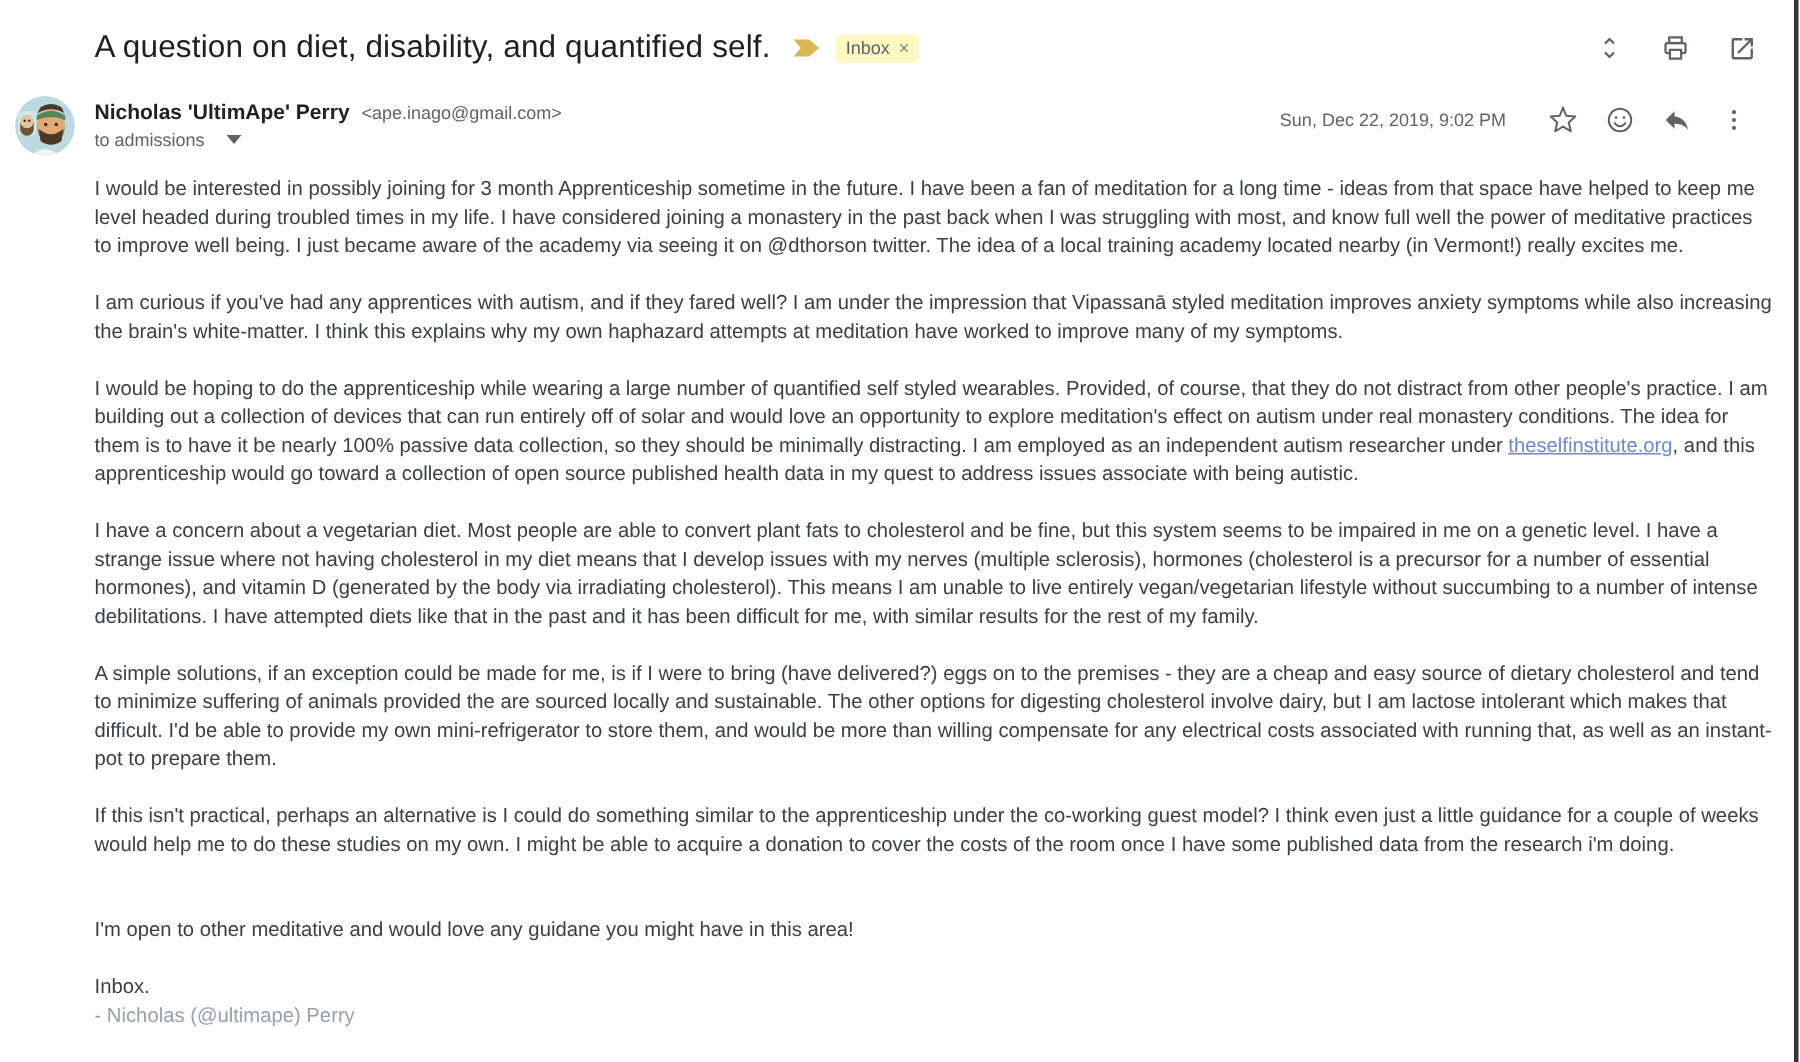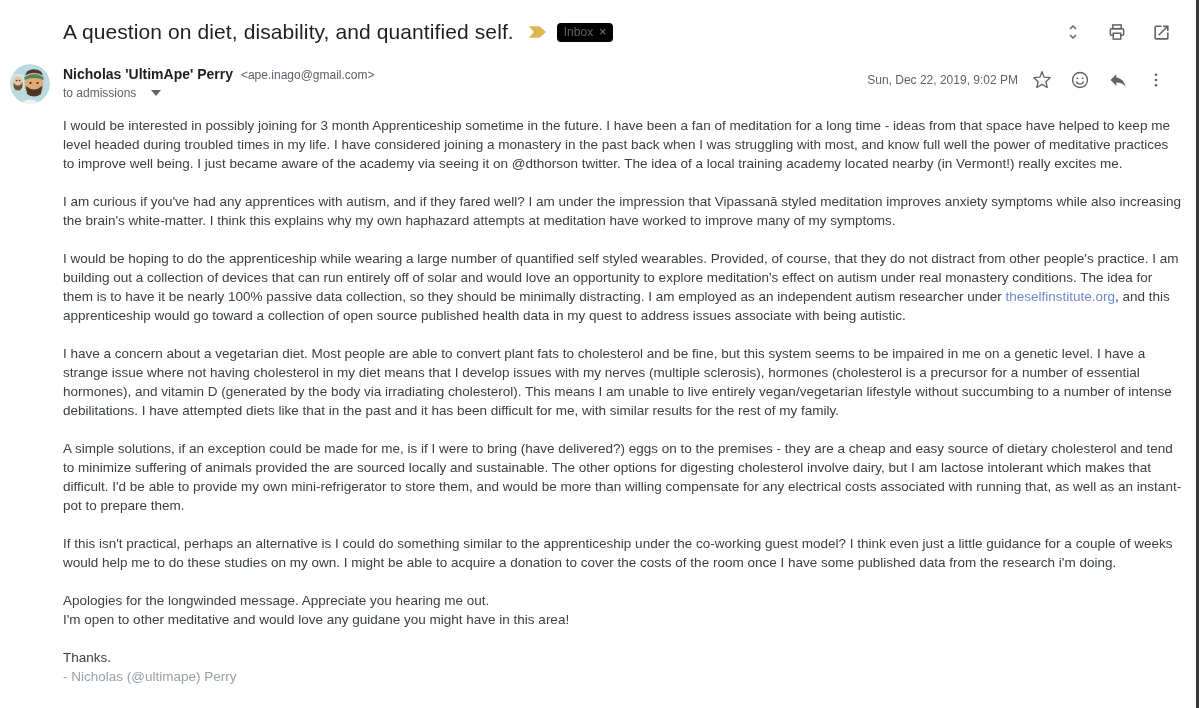"Inbox" .label-chip { background: #000000 -> #fef9c3 }
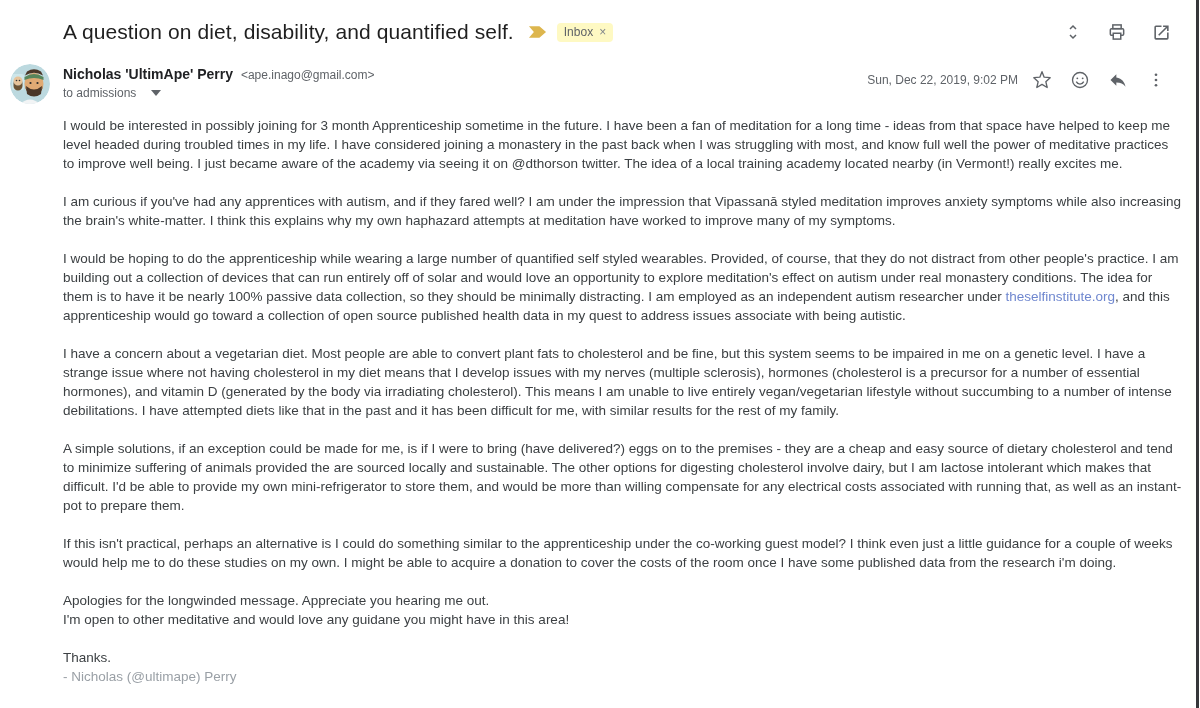"Sun, Dec 22, 2019, 9:02" .date { margin-right: none -> 14px }
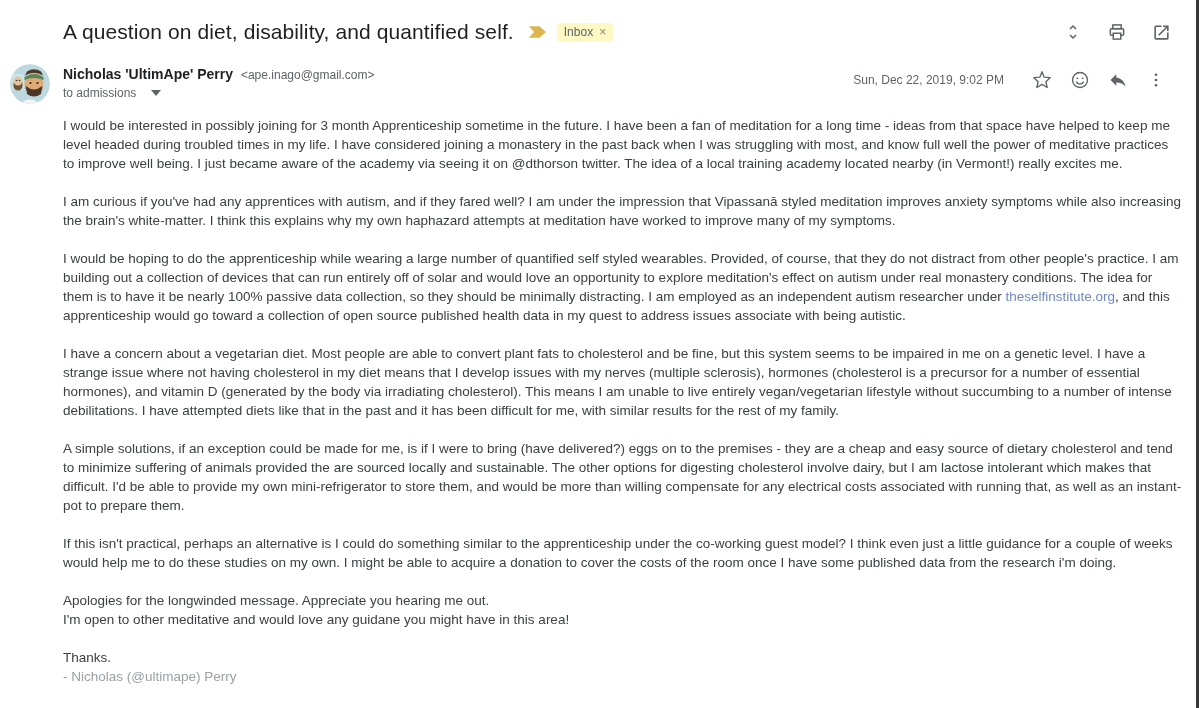"theselfinstitute.org" .mail-body a { text-decoration: none -> underline }
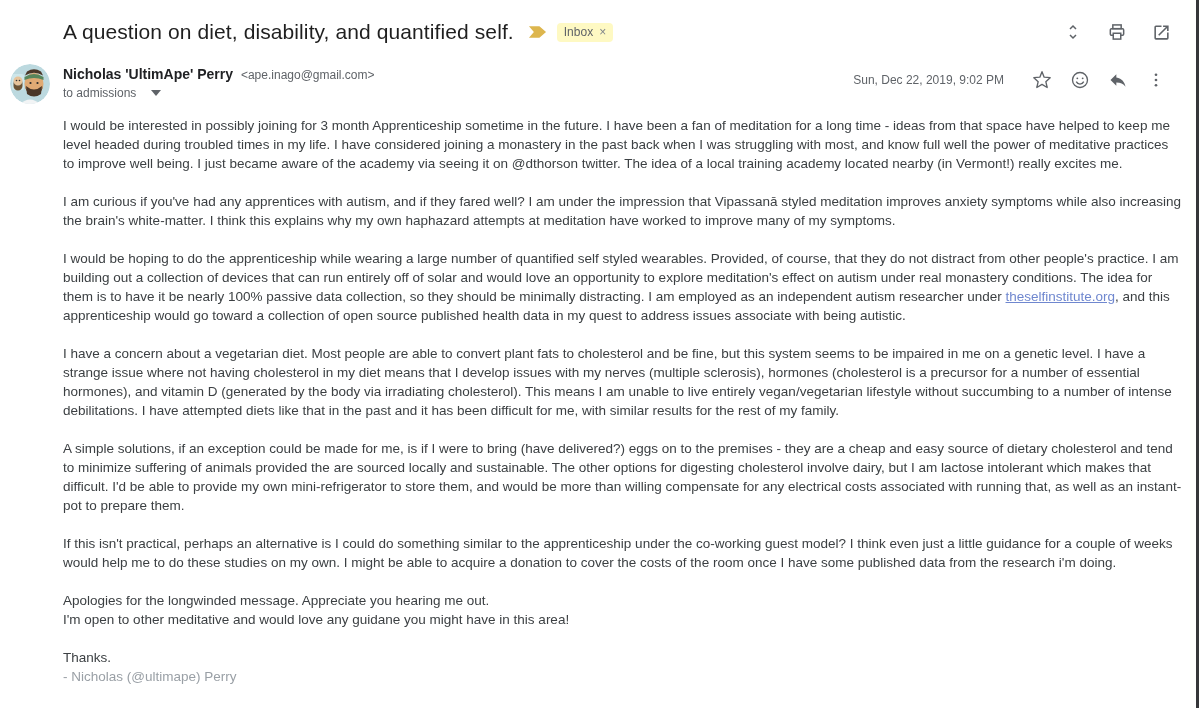"Apologies for the longwinded message." span { html: <span>Apologies for the longwinded message. Appreciate you hearing me out.</span> -> none }
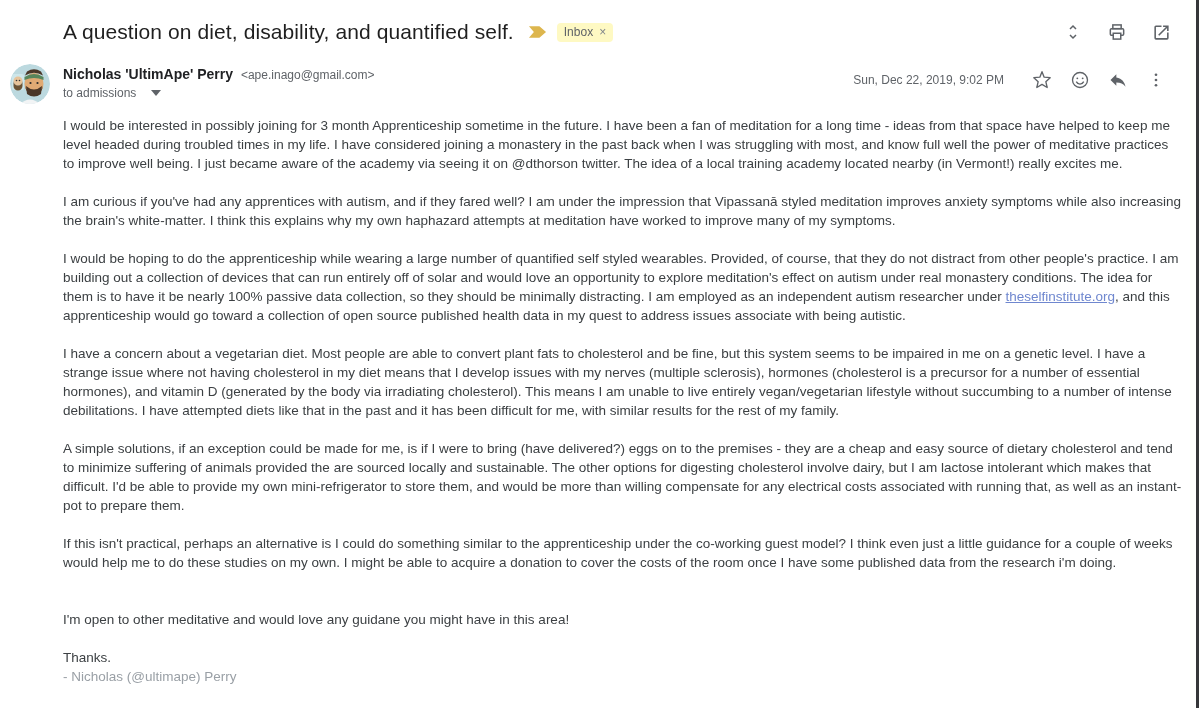"Thanks." span { text: Thanks -> Inbox }
